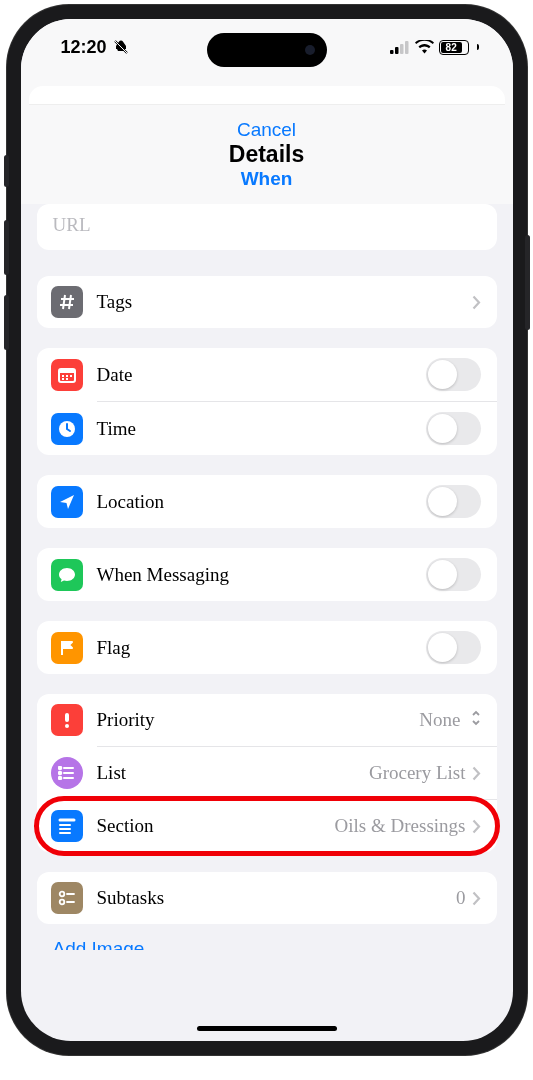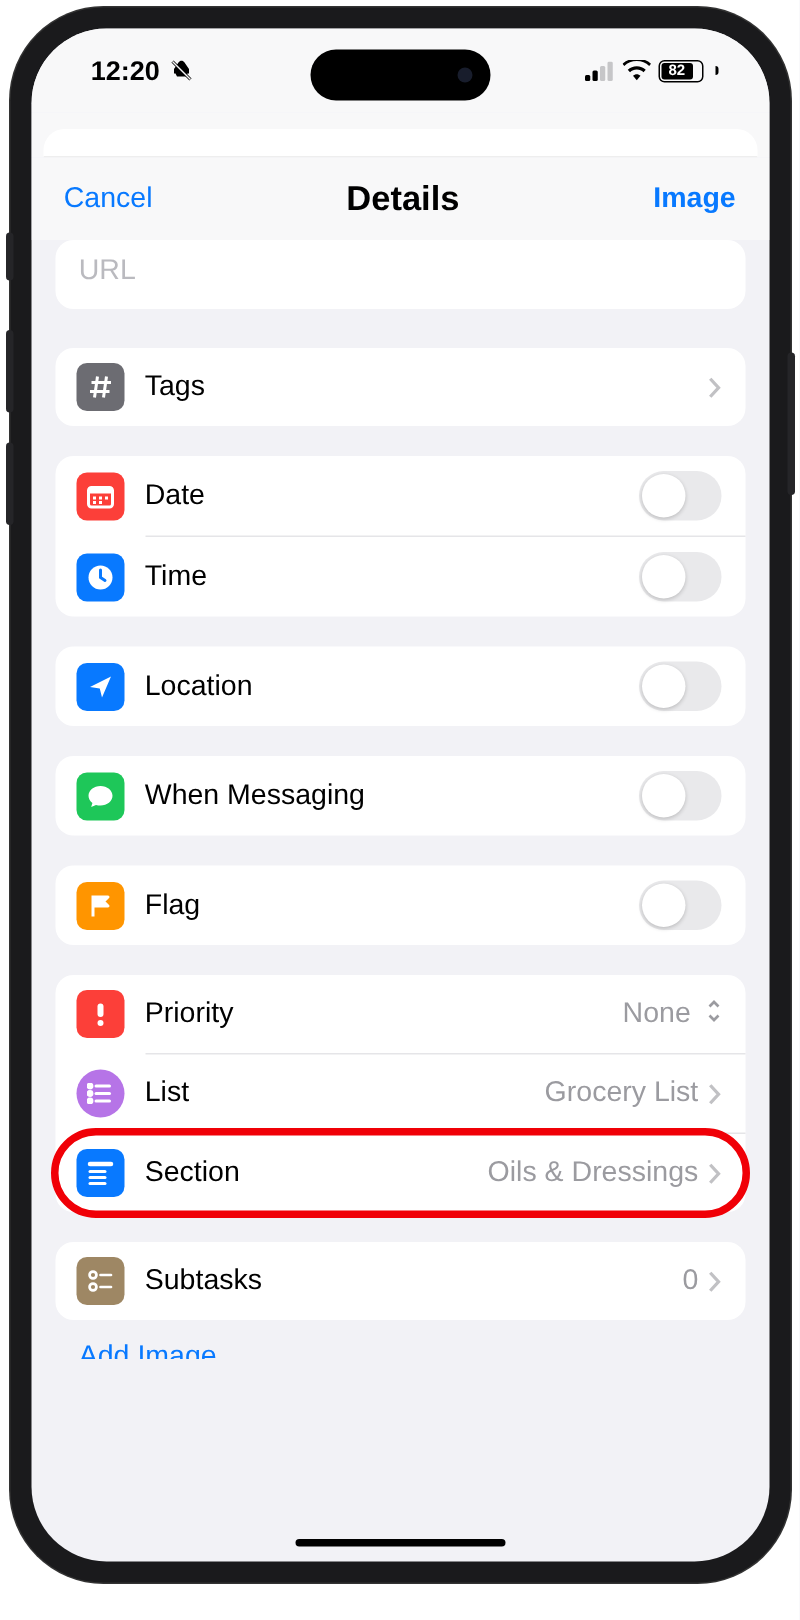"Cancel" .nav-bar { flex-direction: none -> column }
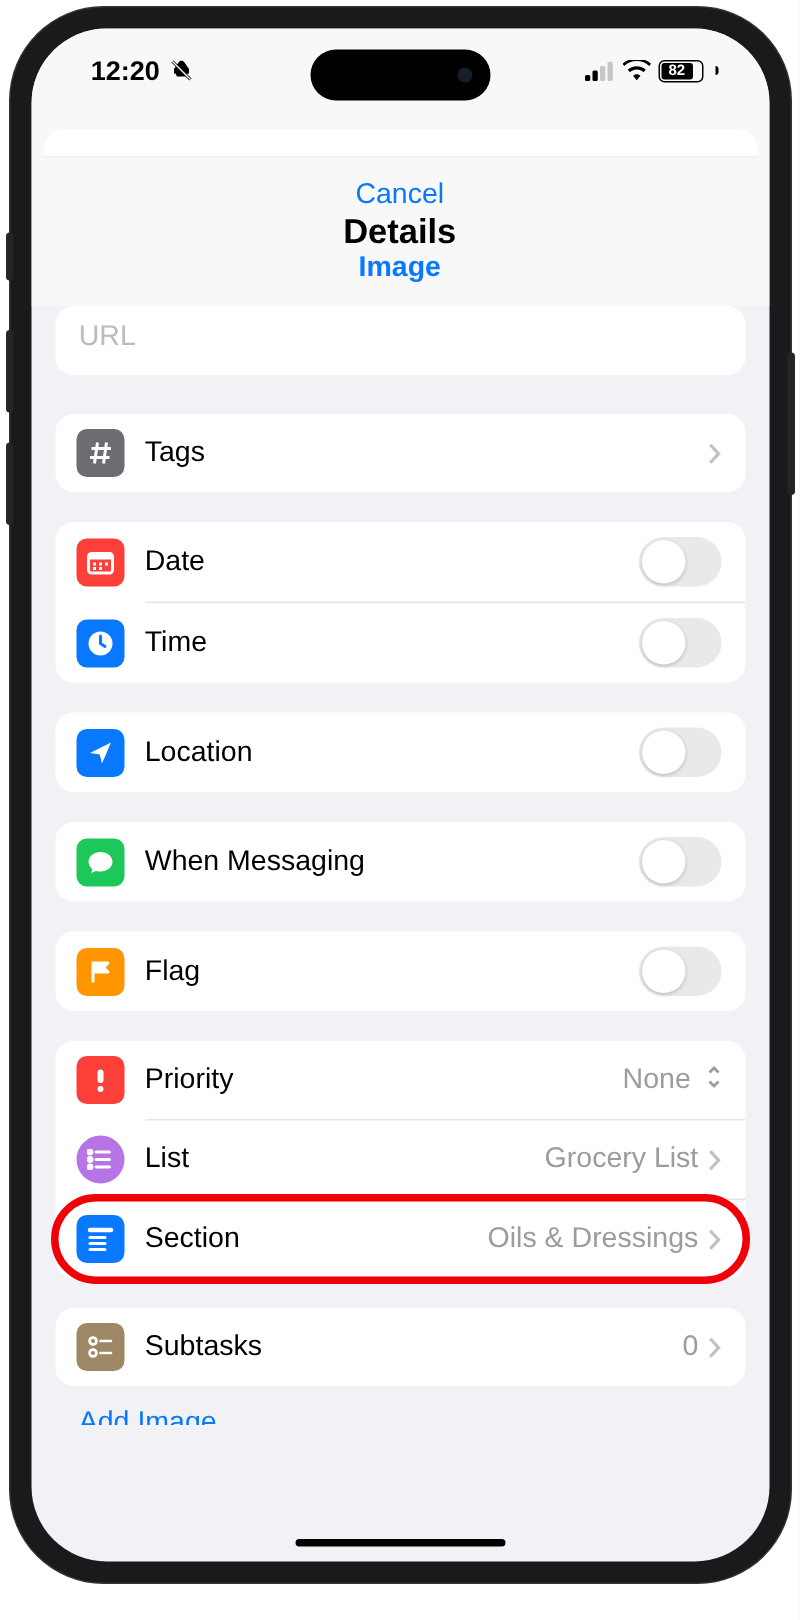"Image" span.nav-btn { text: Image -> When }
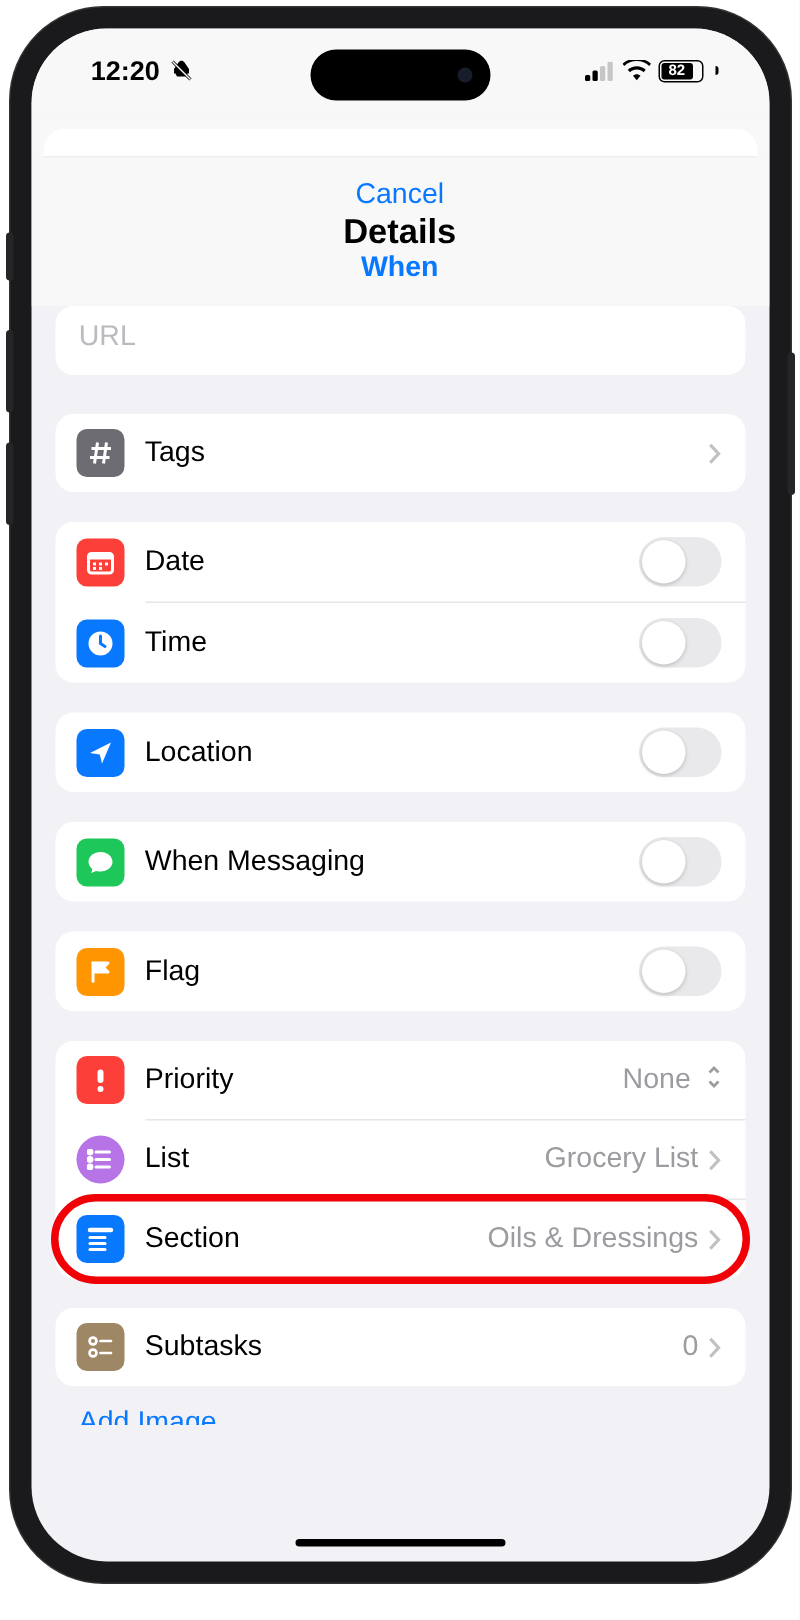"URL" .group { font-family: none -> Liberation Serif, serif }
